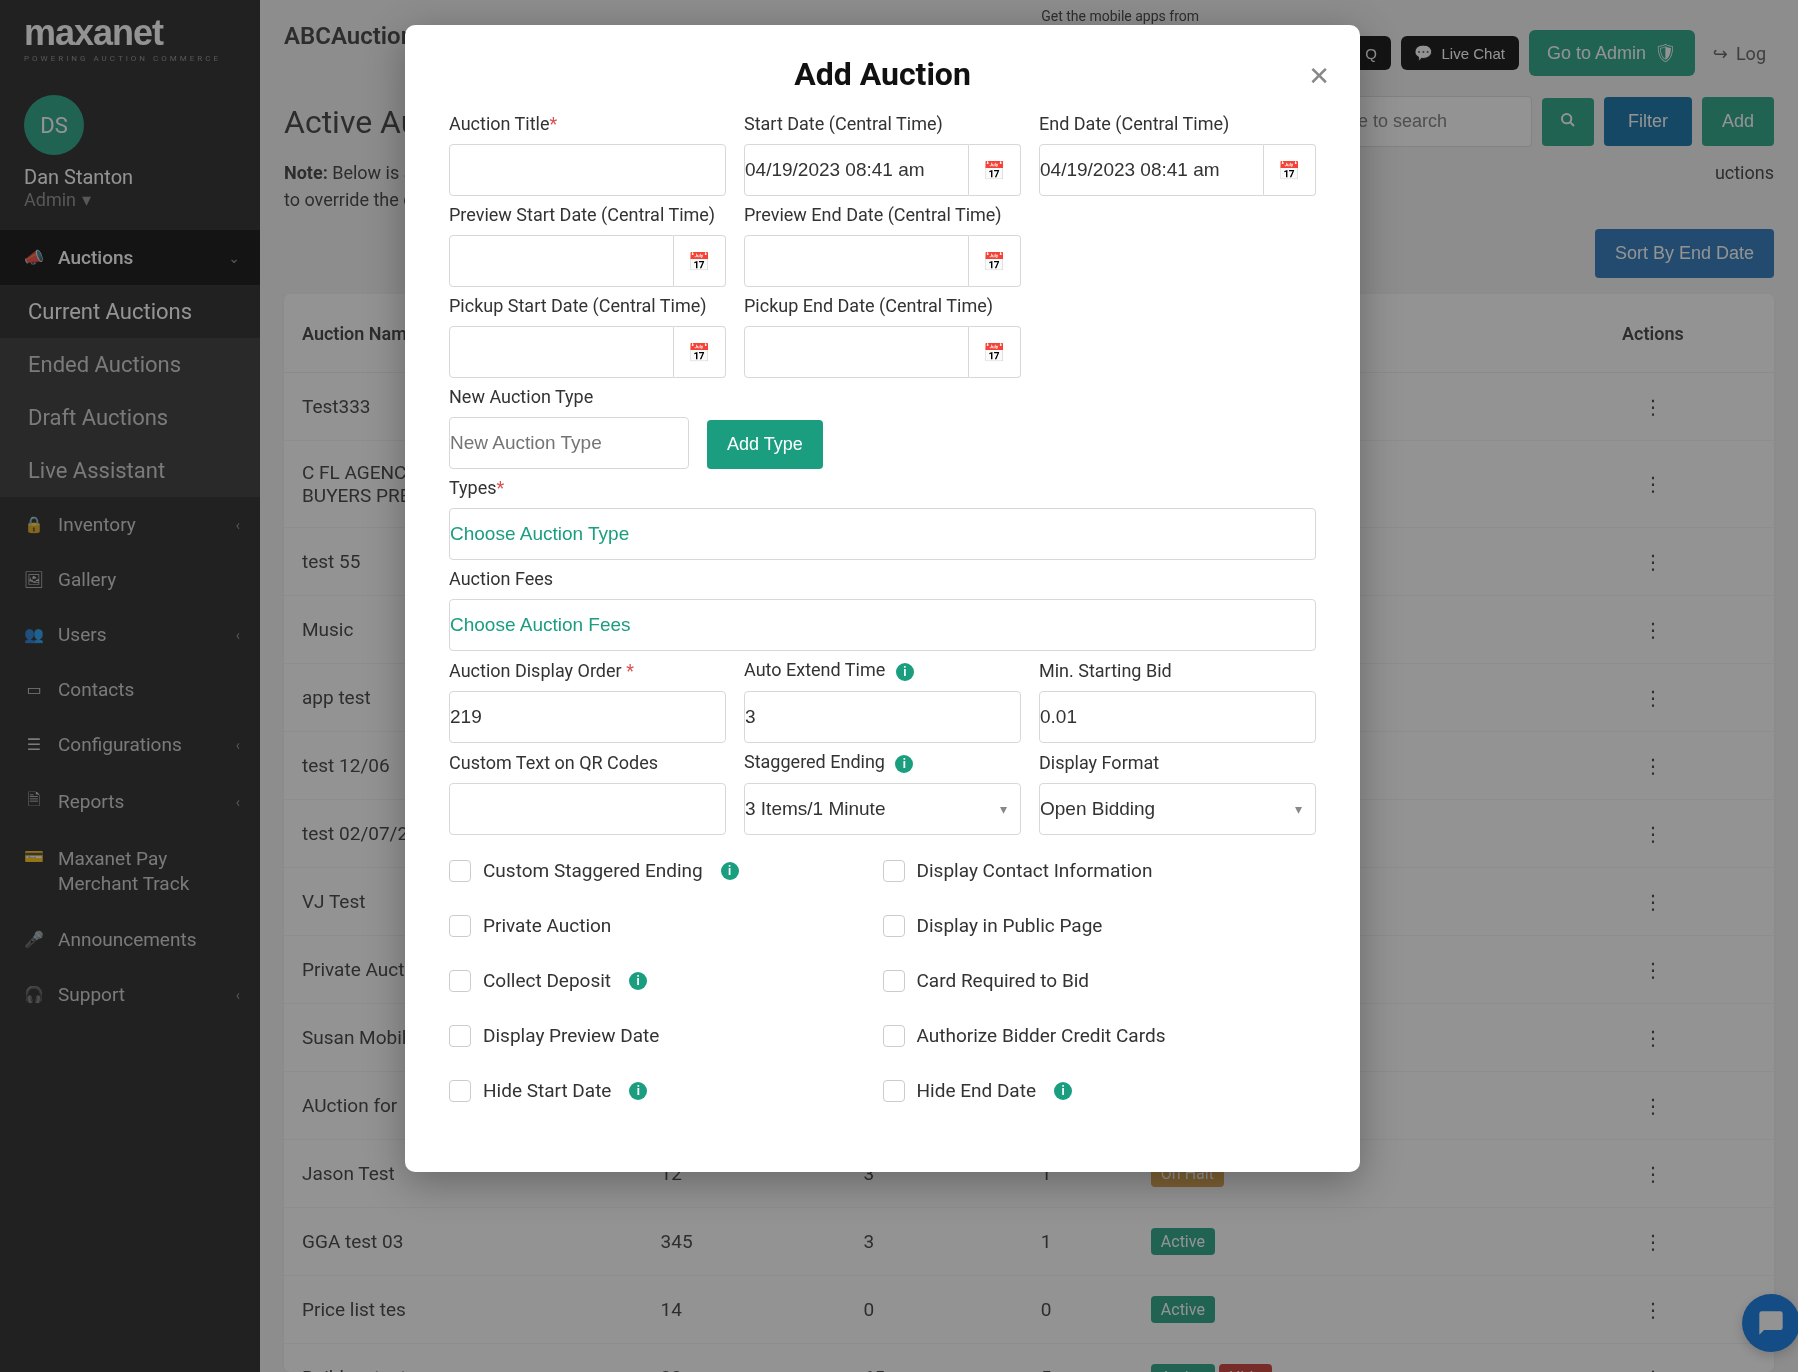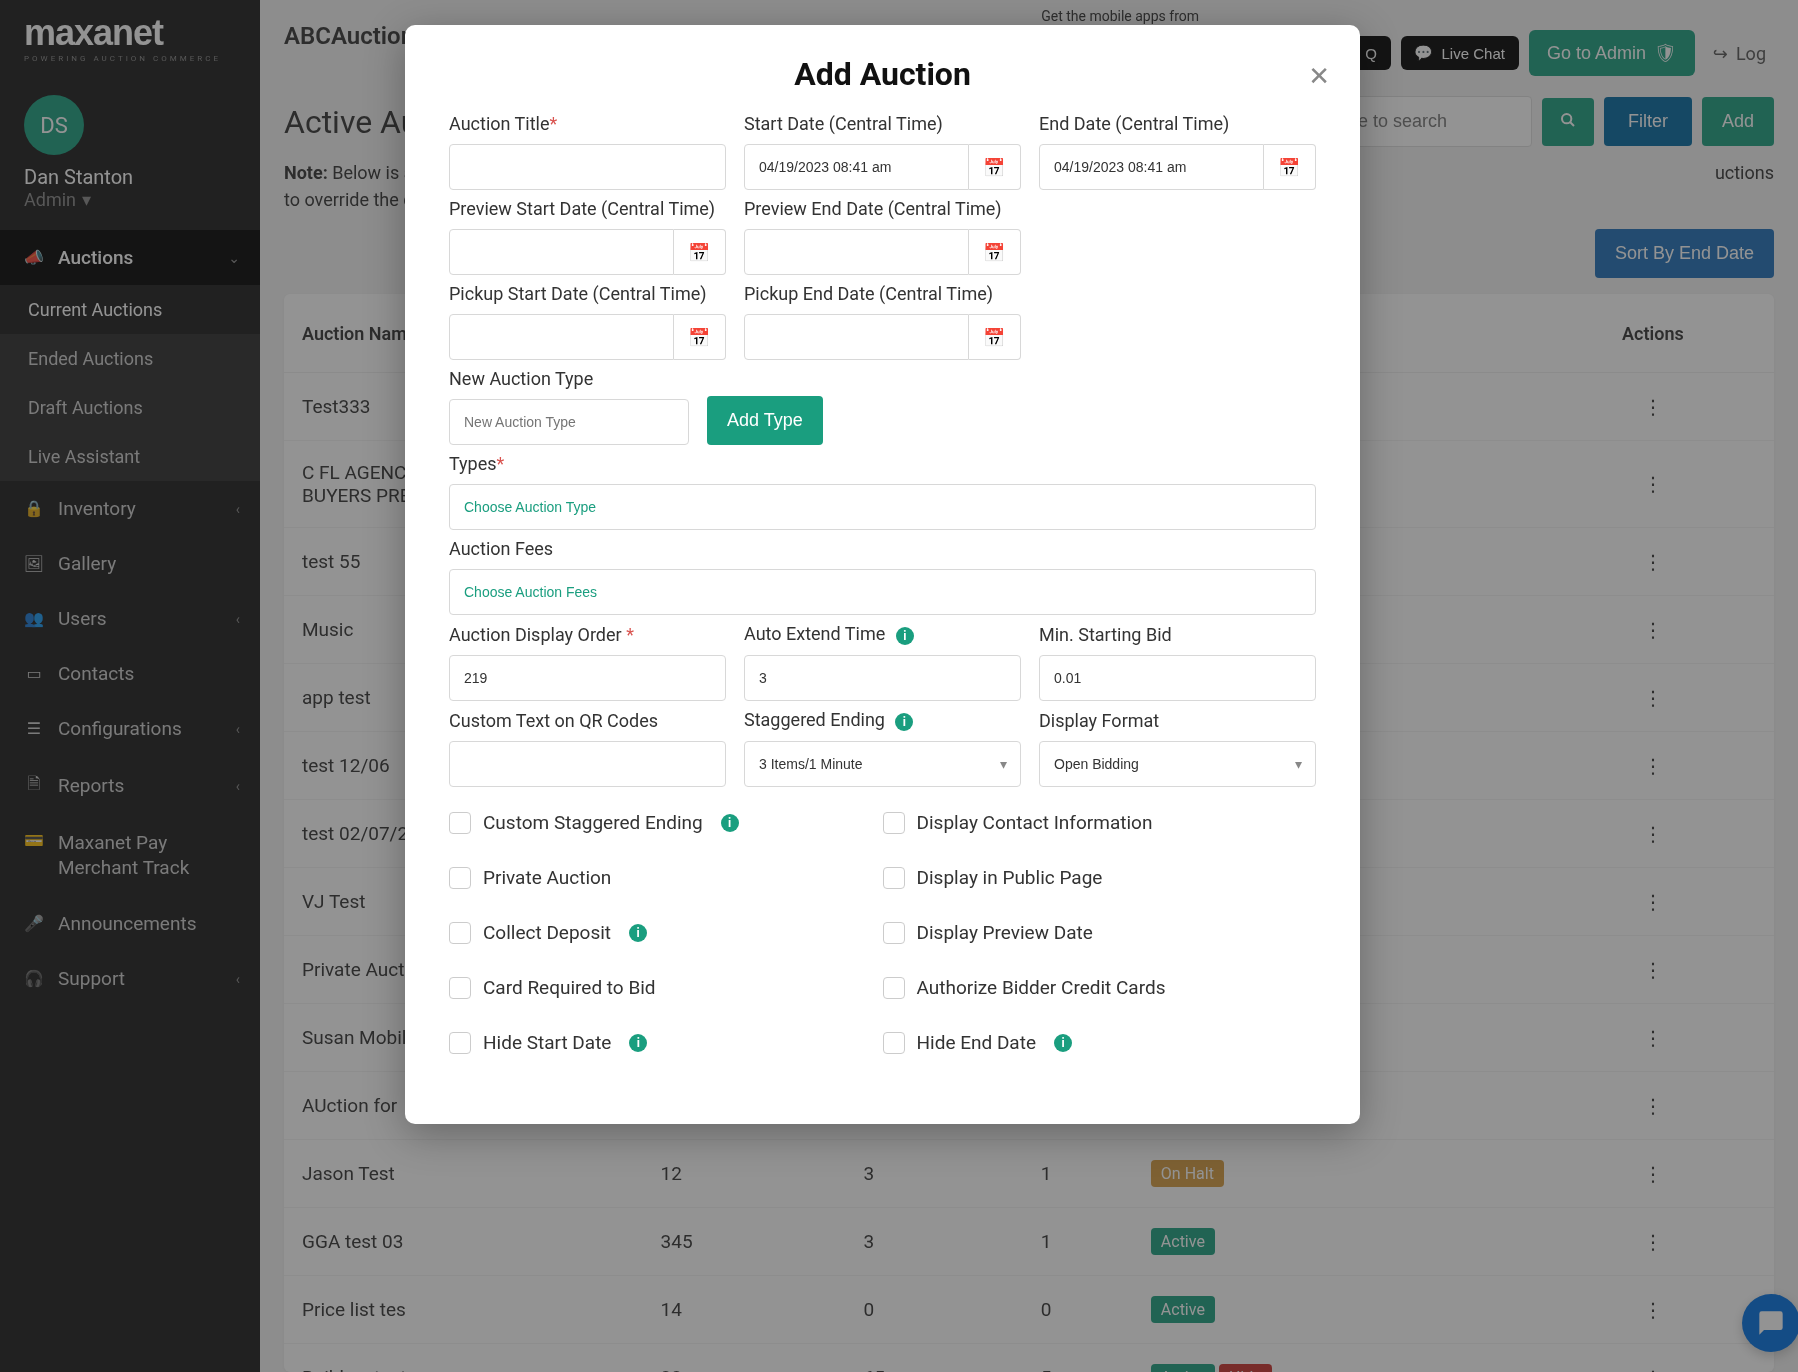"04/19/2023 08:41 am" .form-input { font-size: 14px -> 19px; padding: 14px 14px -> 14px 0 }
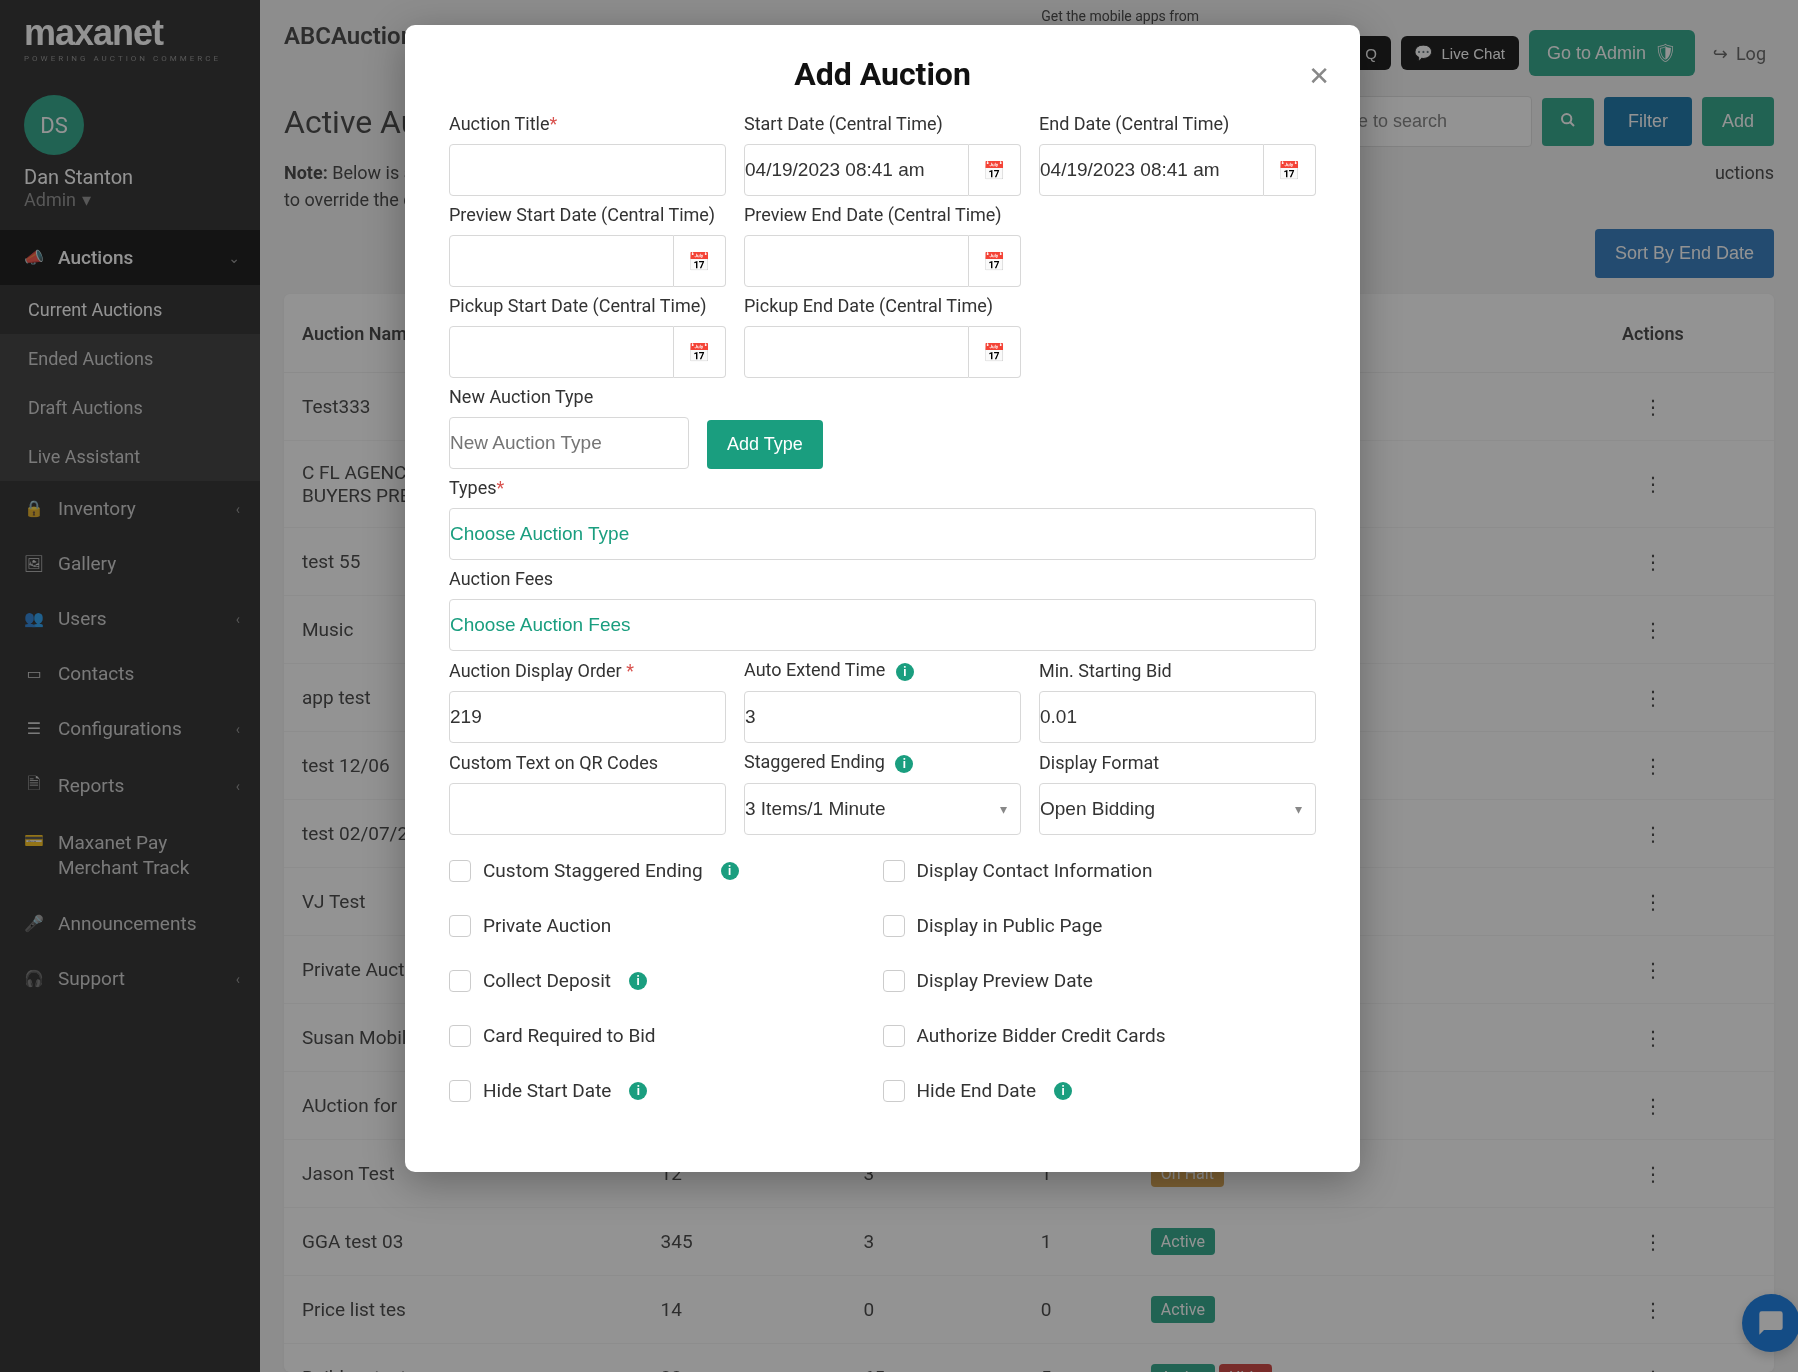"Current Auctions" .nav-sub .nav-item { font-size: 18px -> 22px }
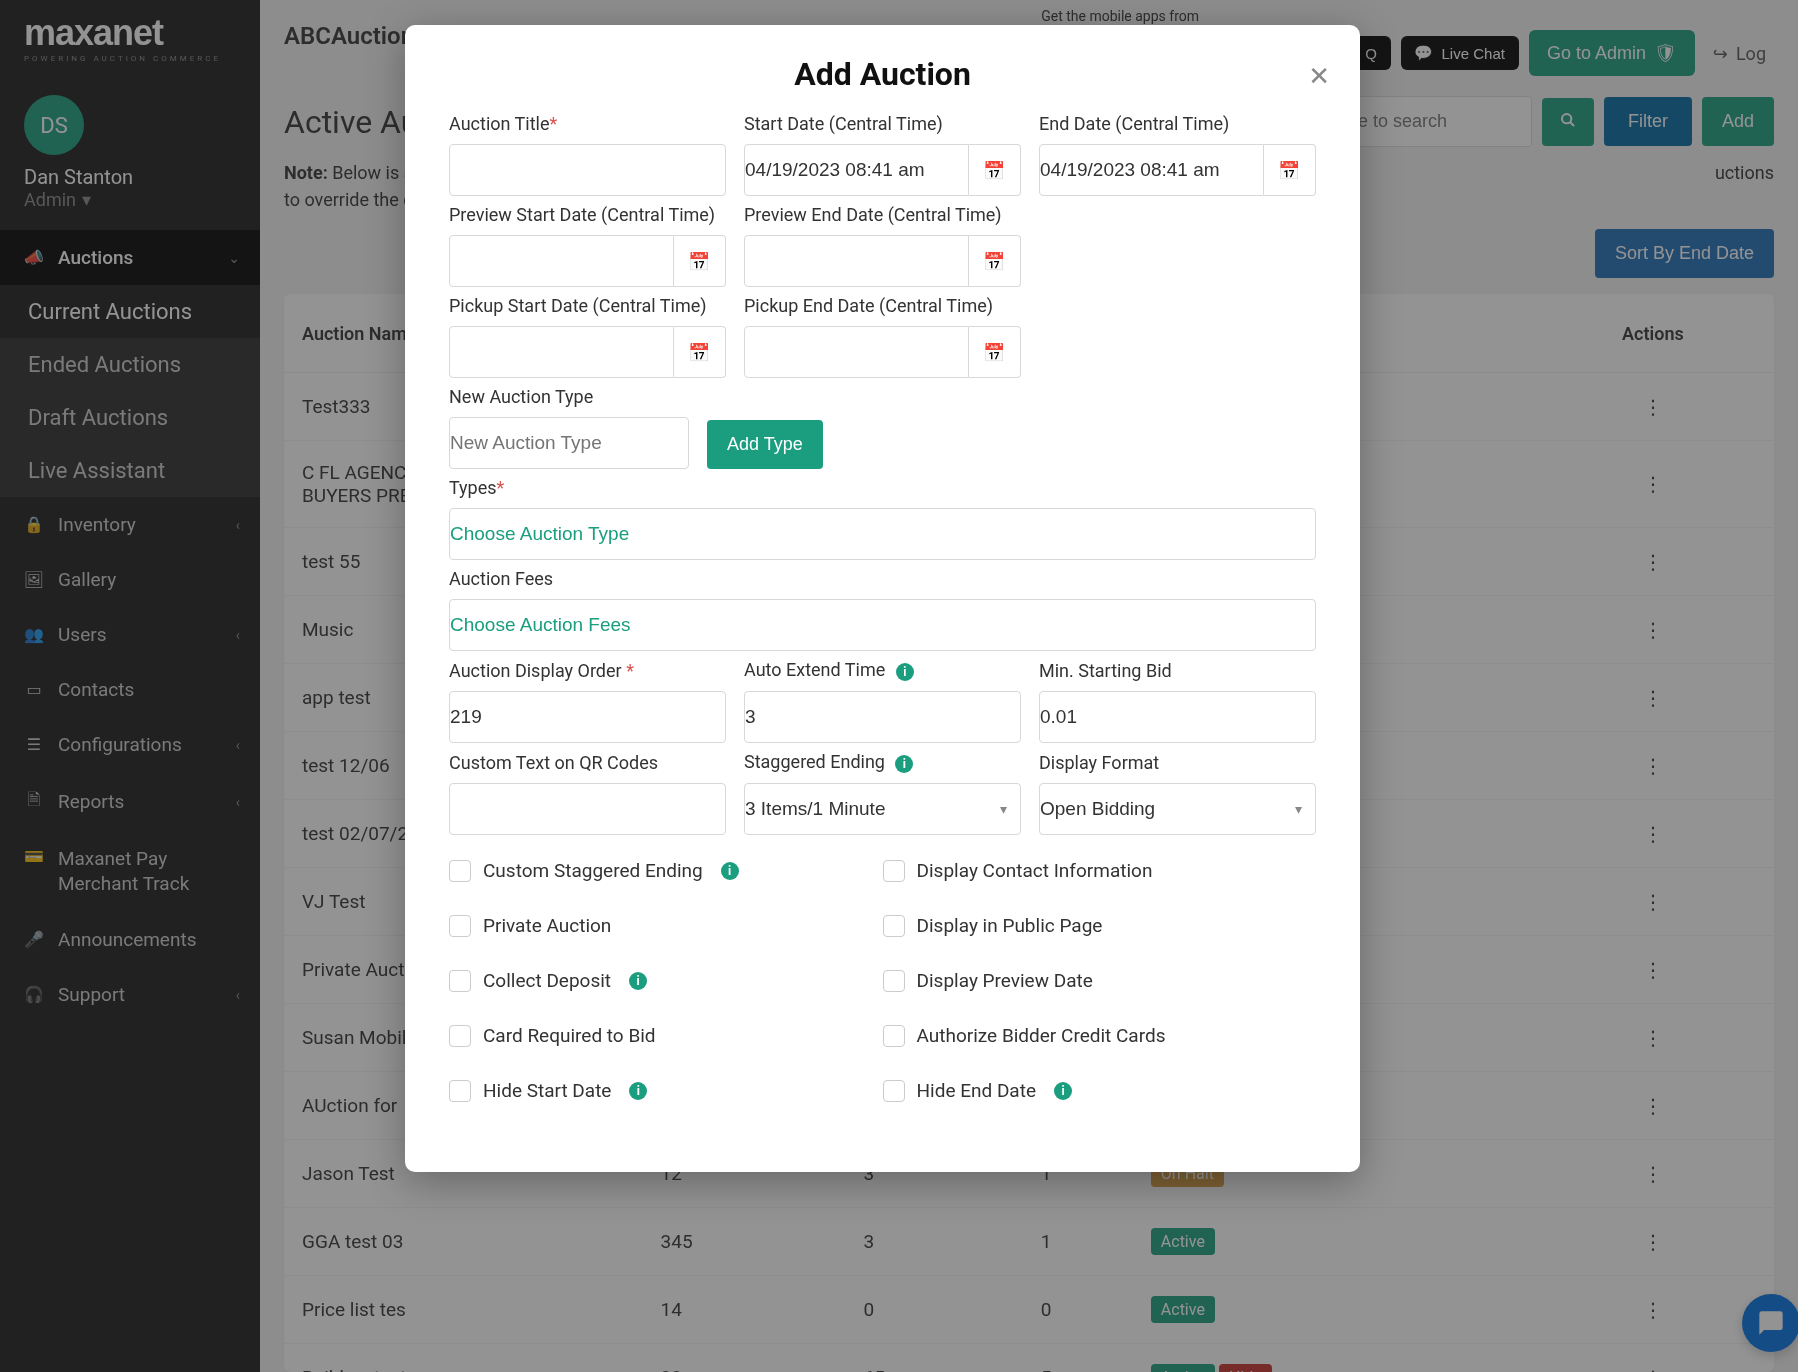"Display Preview Date" div.check-col { order: before "Card Required to Bid" -> after "Card Required to Bid" }
